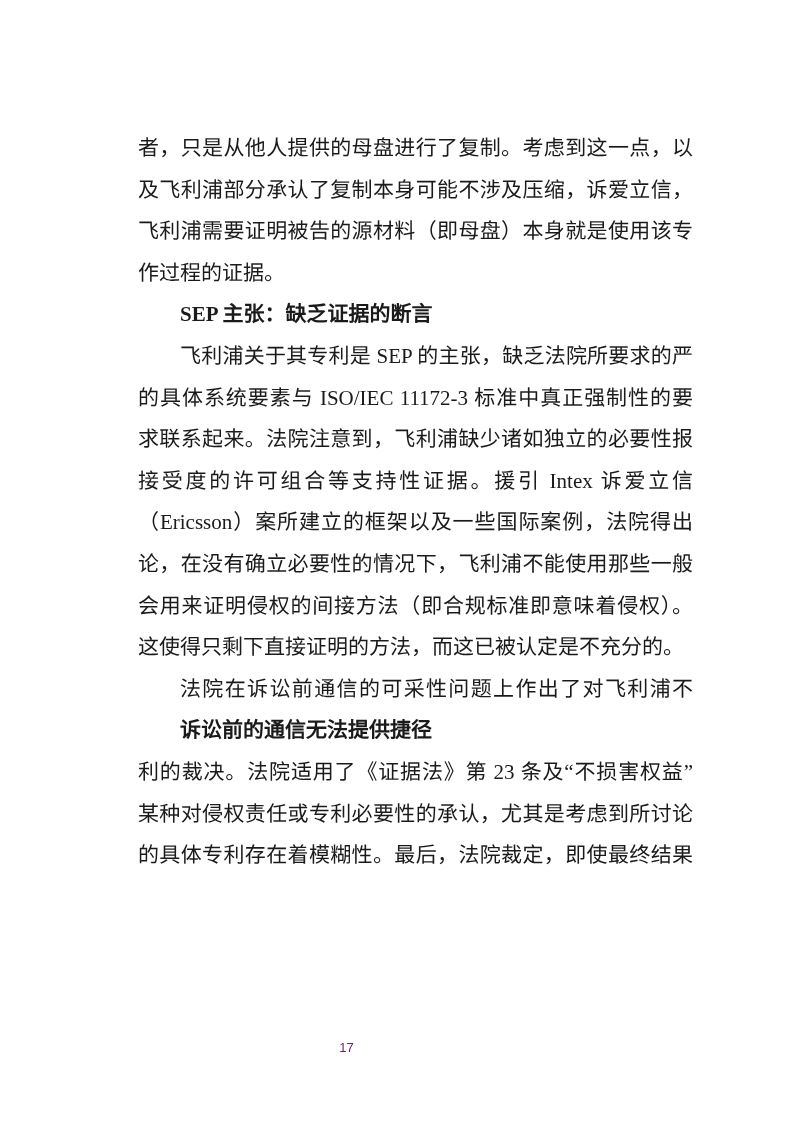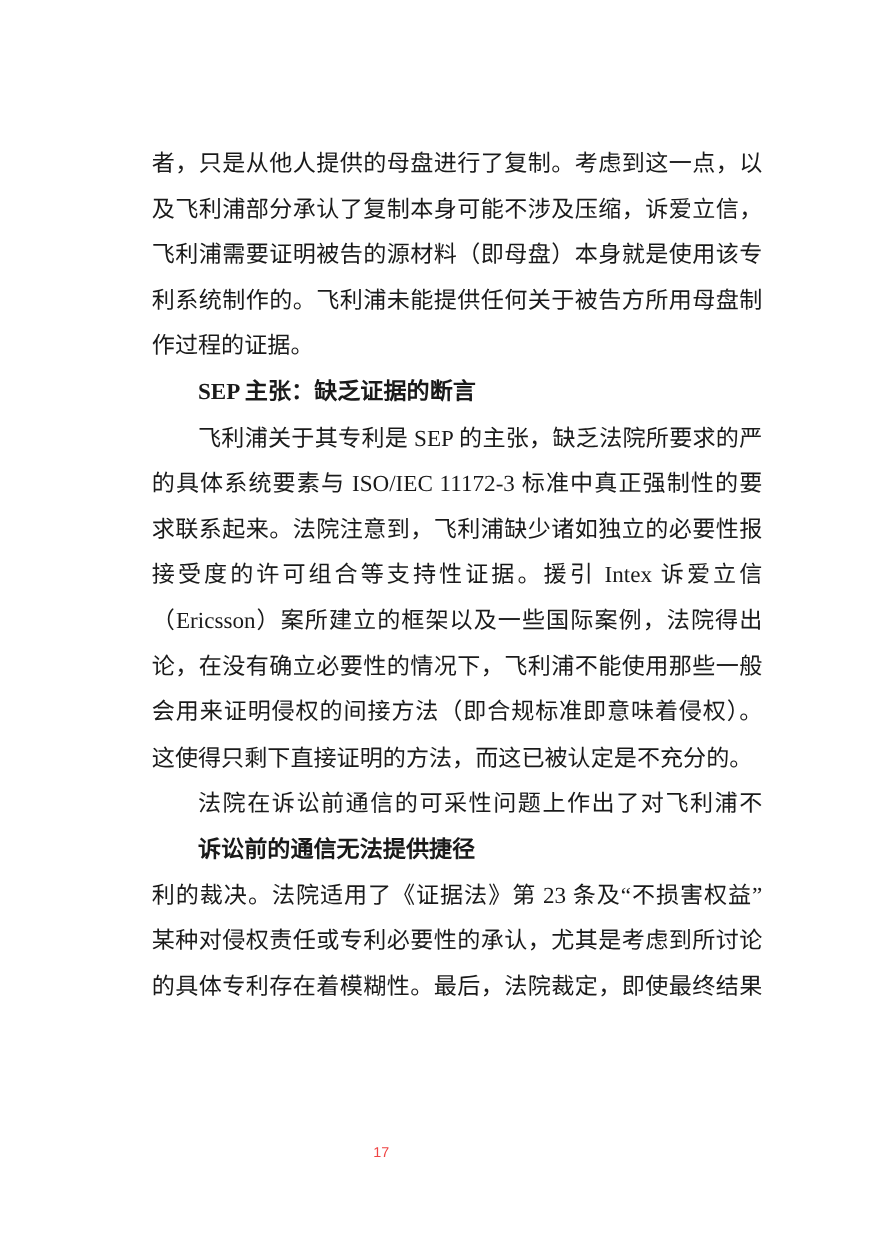"利系统制作的。飞利浦未能提供任何关于被告方所用母盘制" div.line { html: <div>利系统制作的。飞利浦未能提供任何关于被告方所用母盘制</div> -> none }
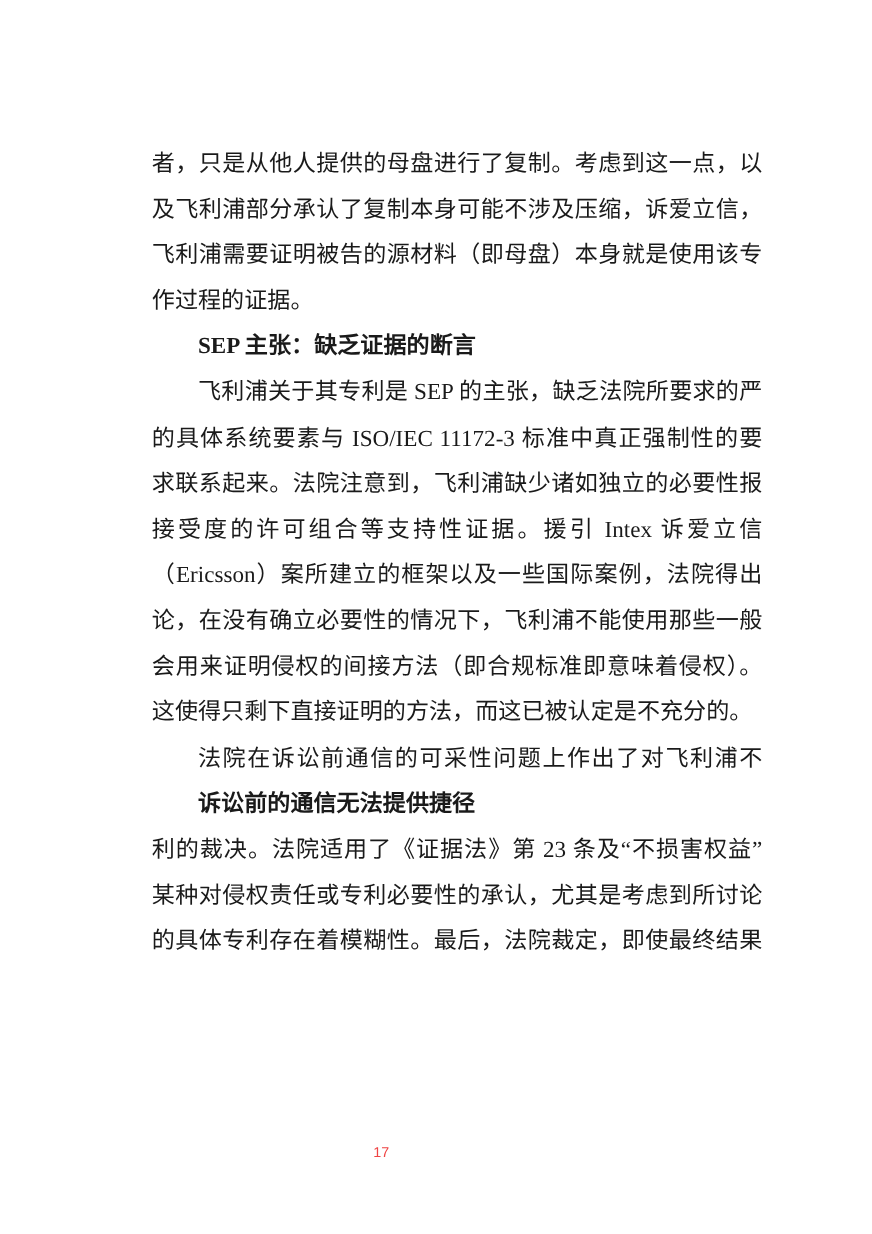"17" .footer { color: #ef4444 -> #701a75 }
